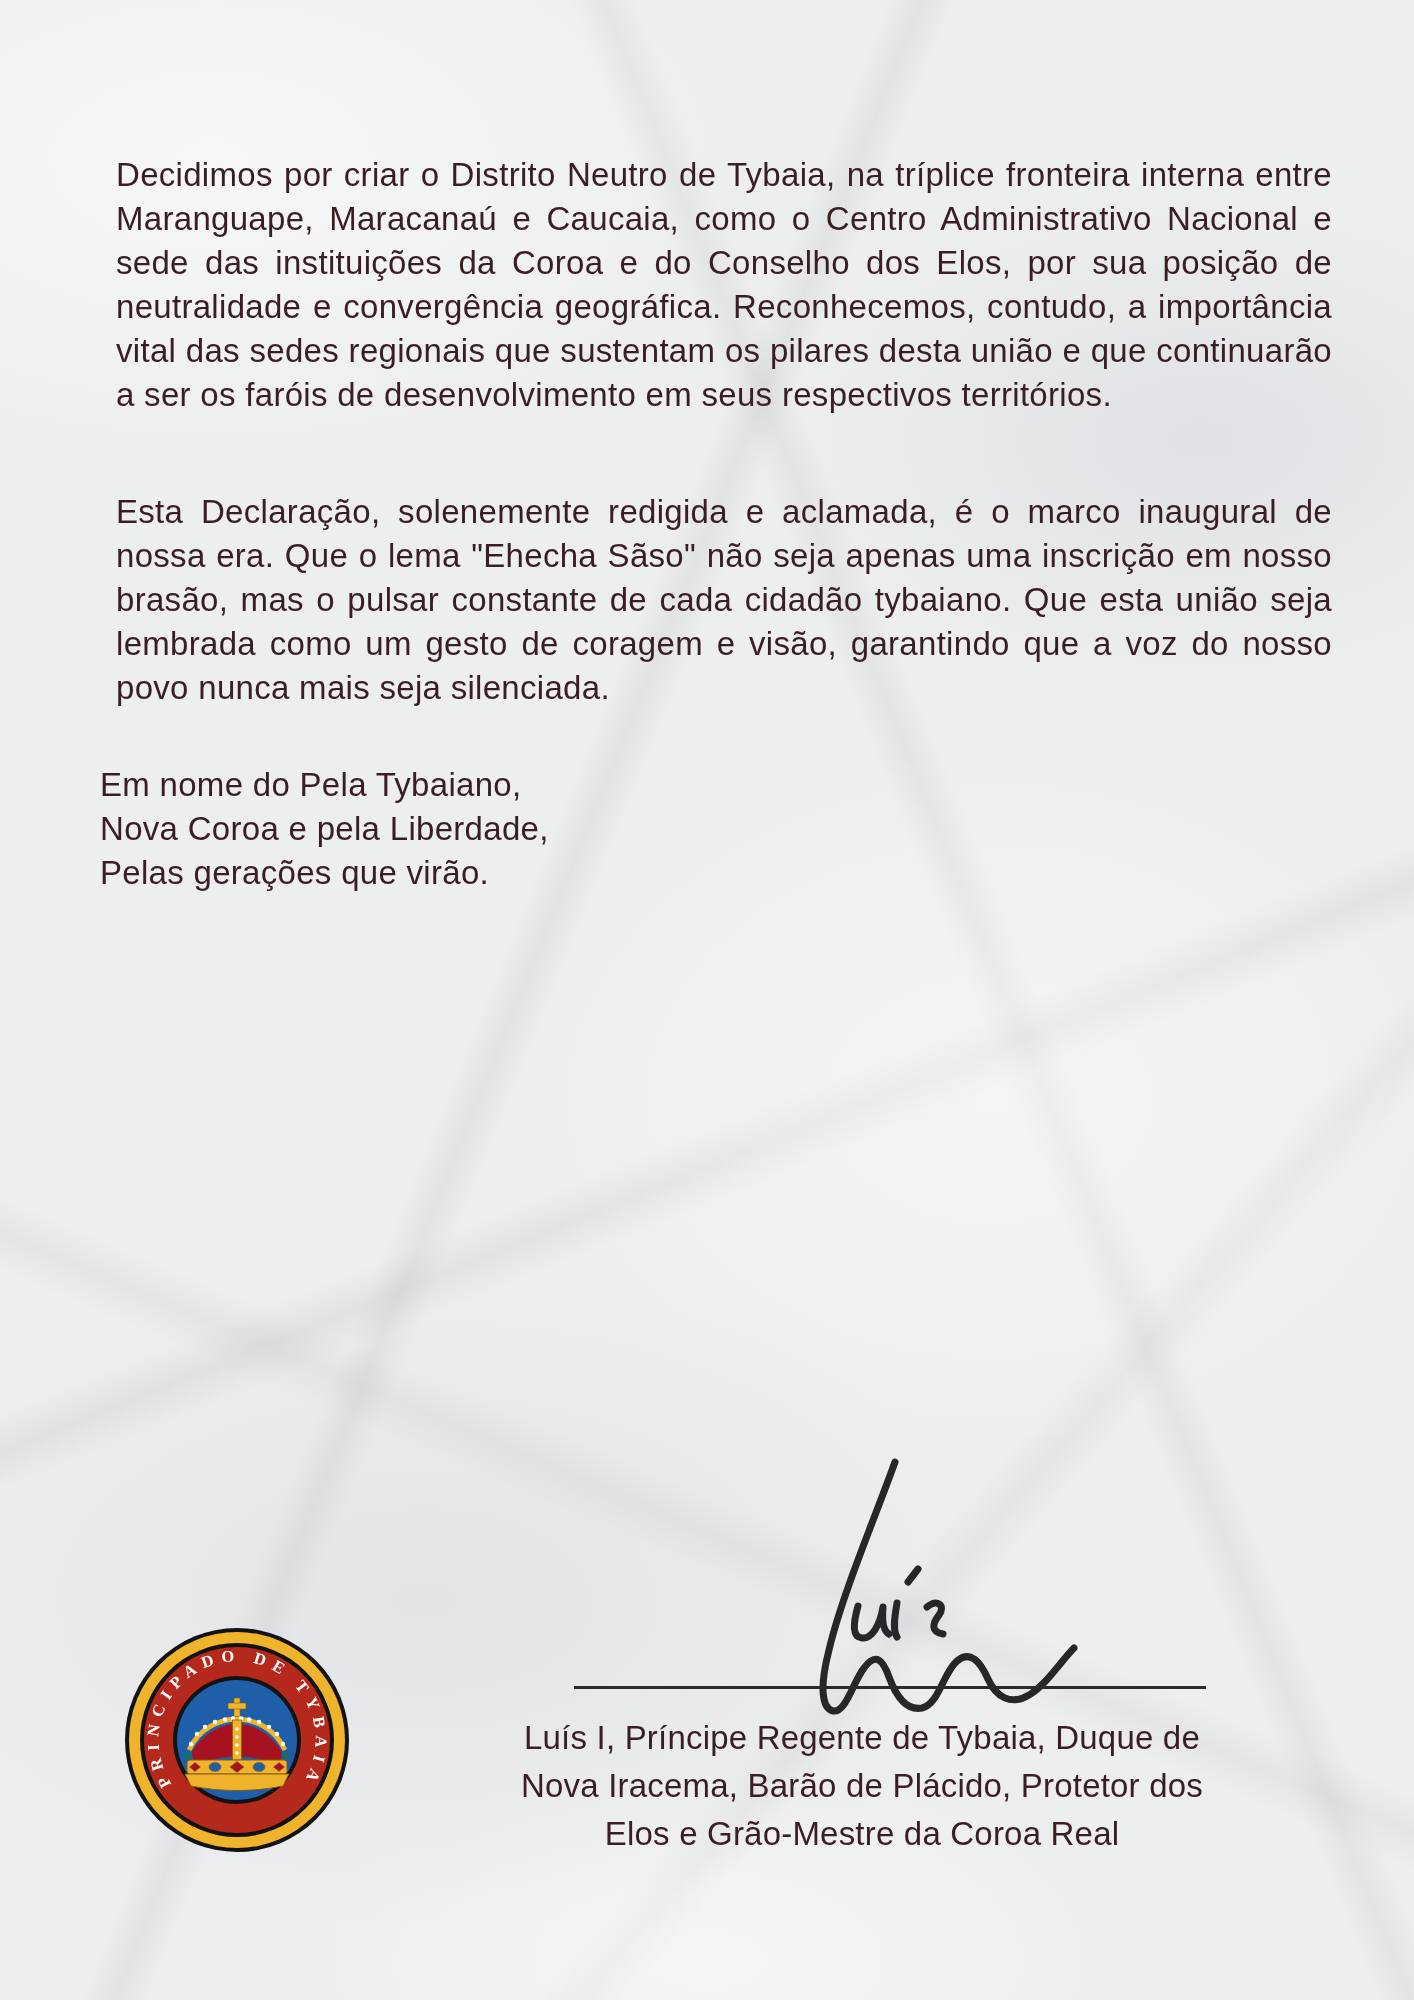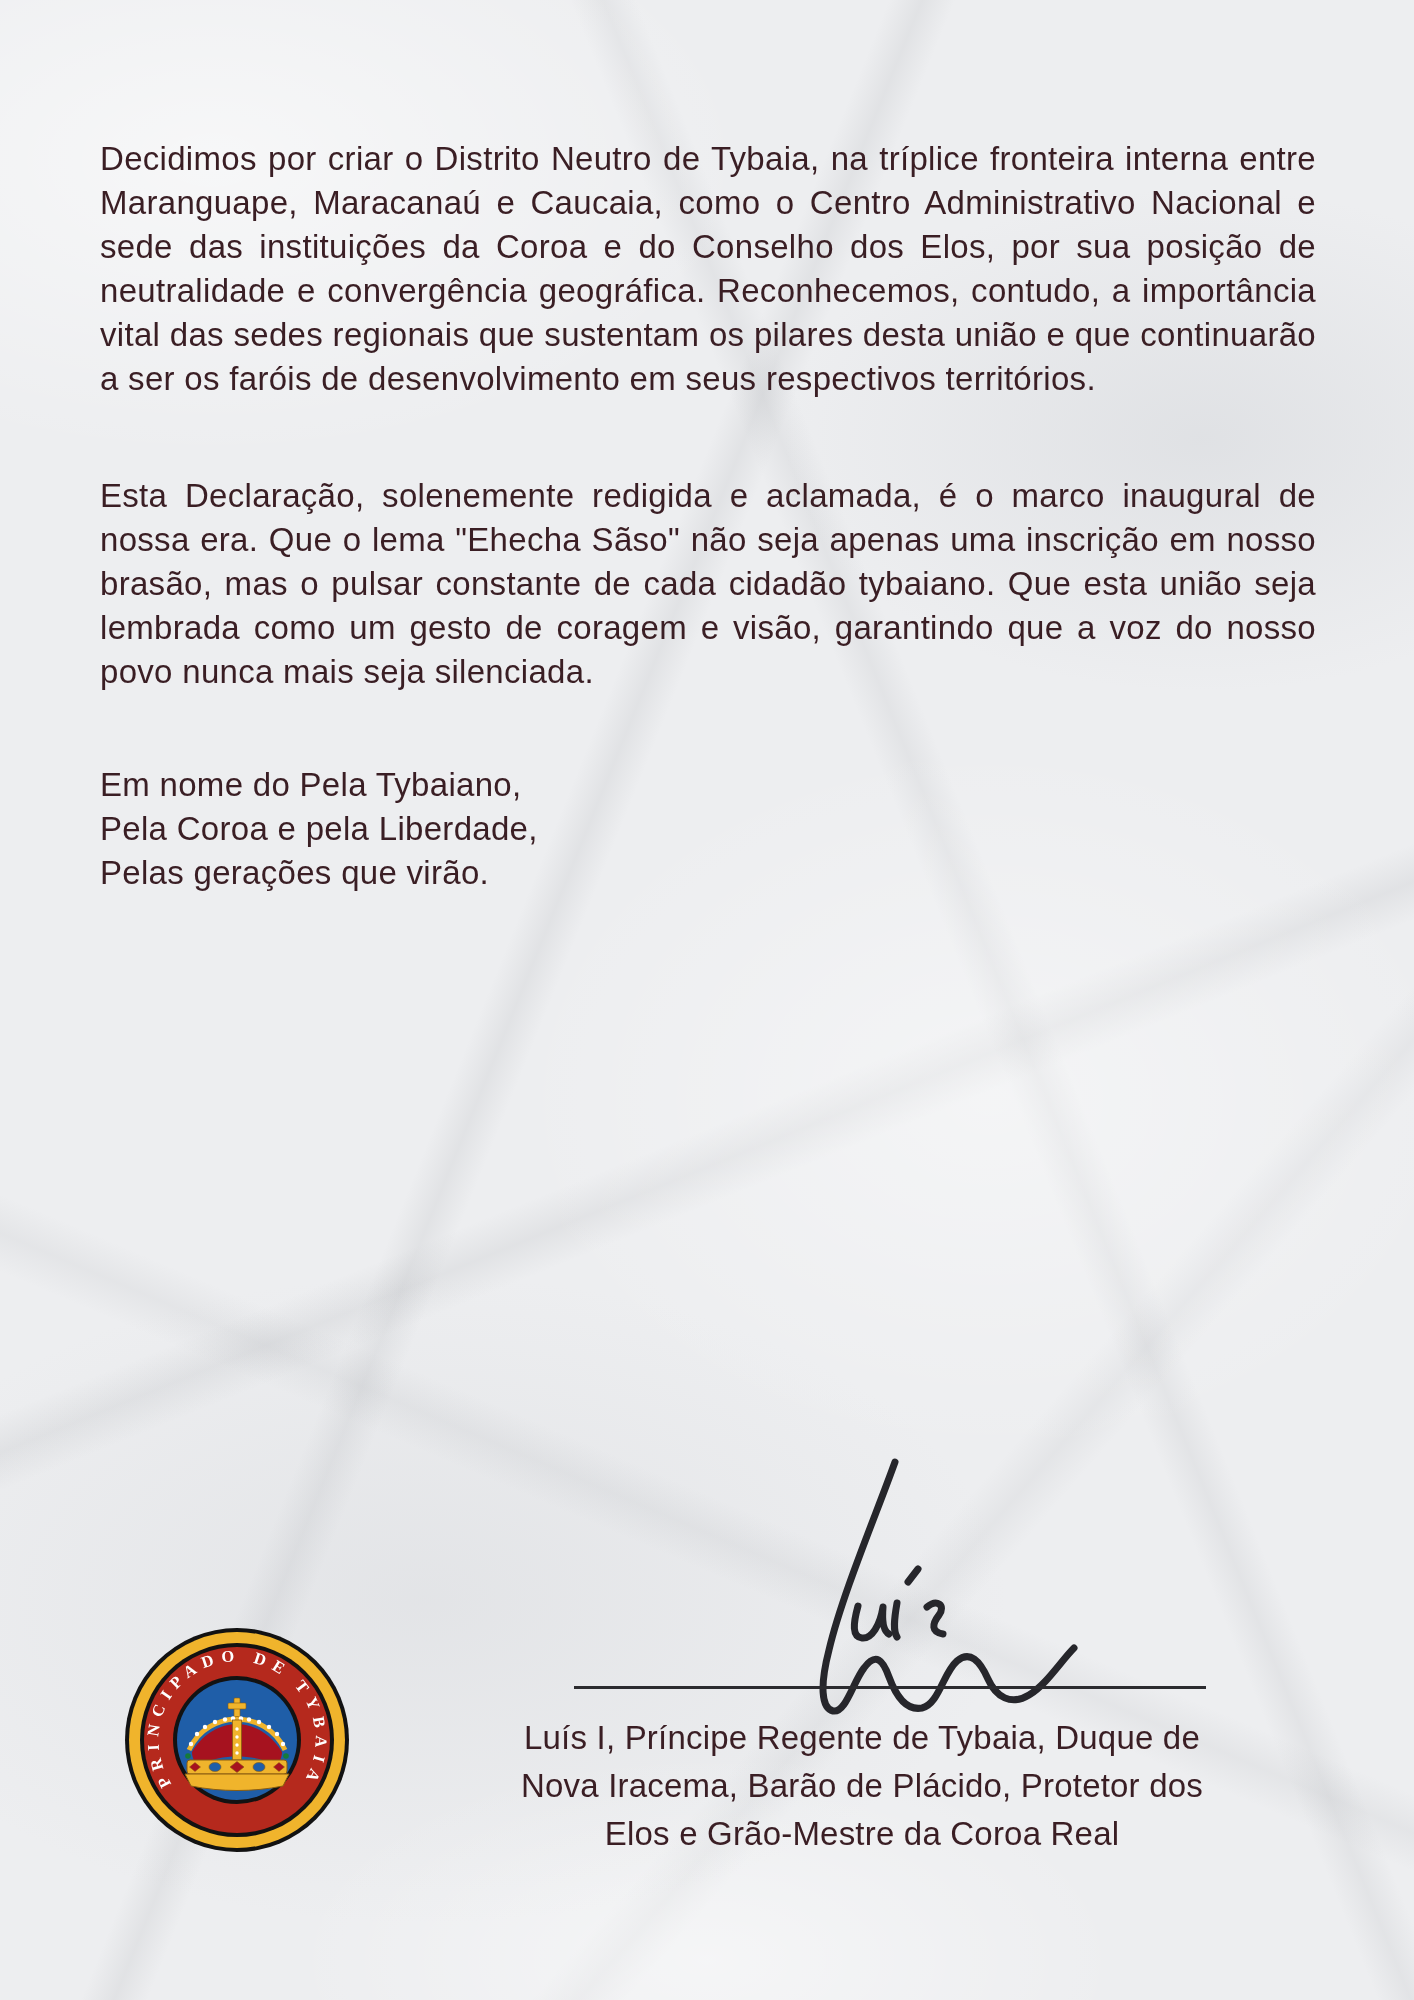"Decidimos por criar o Distrito" .body-text { margin: 0 -> 16px }
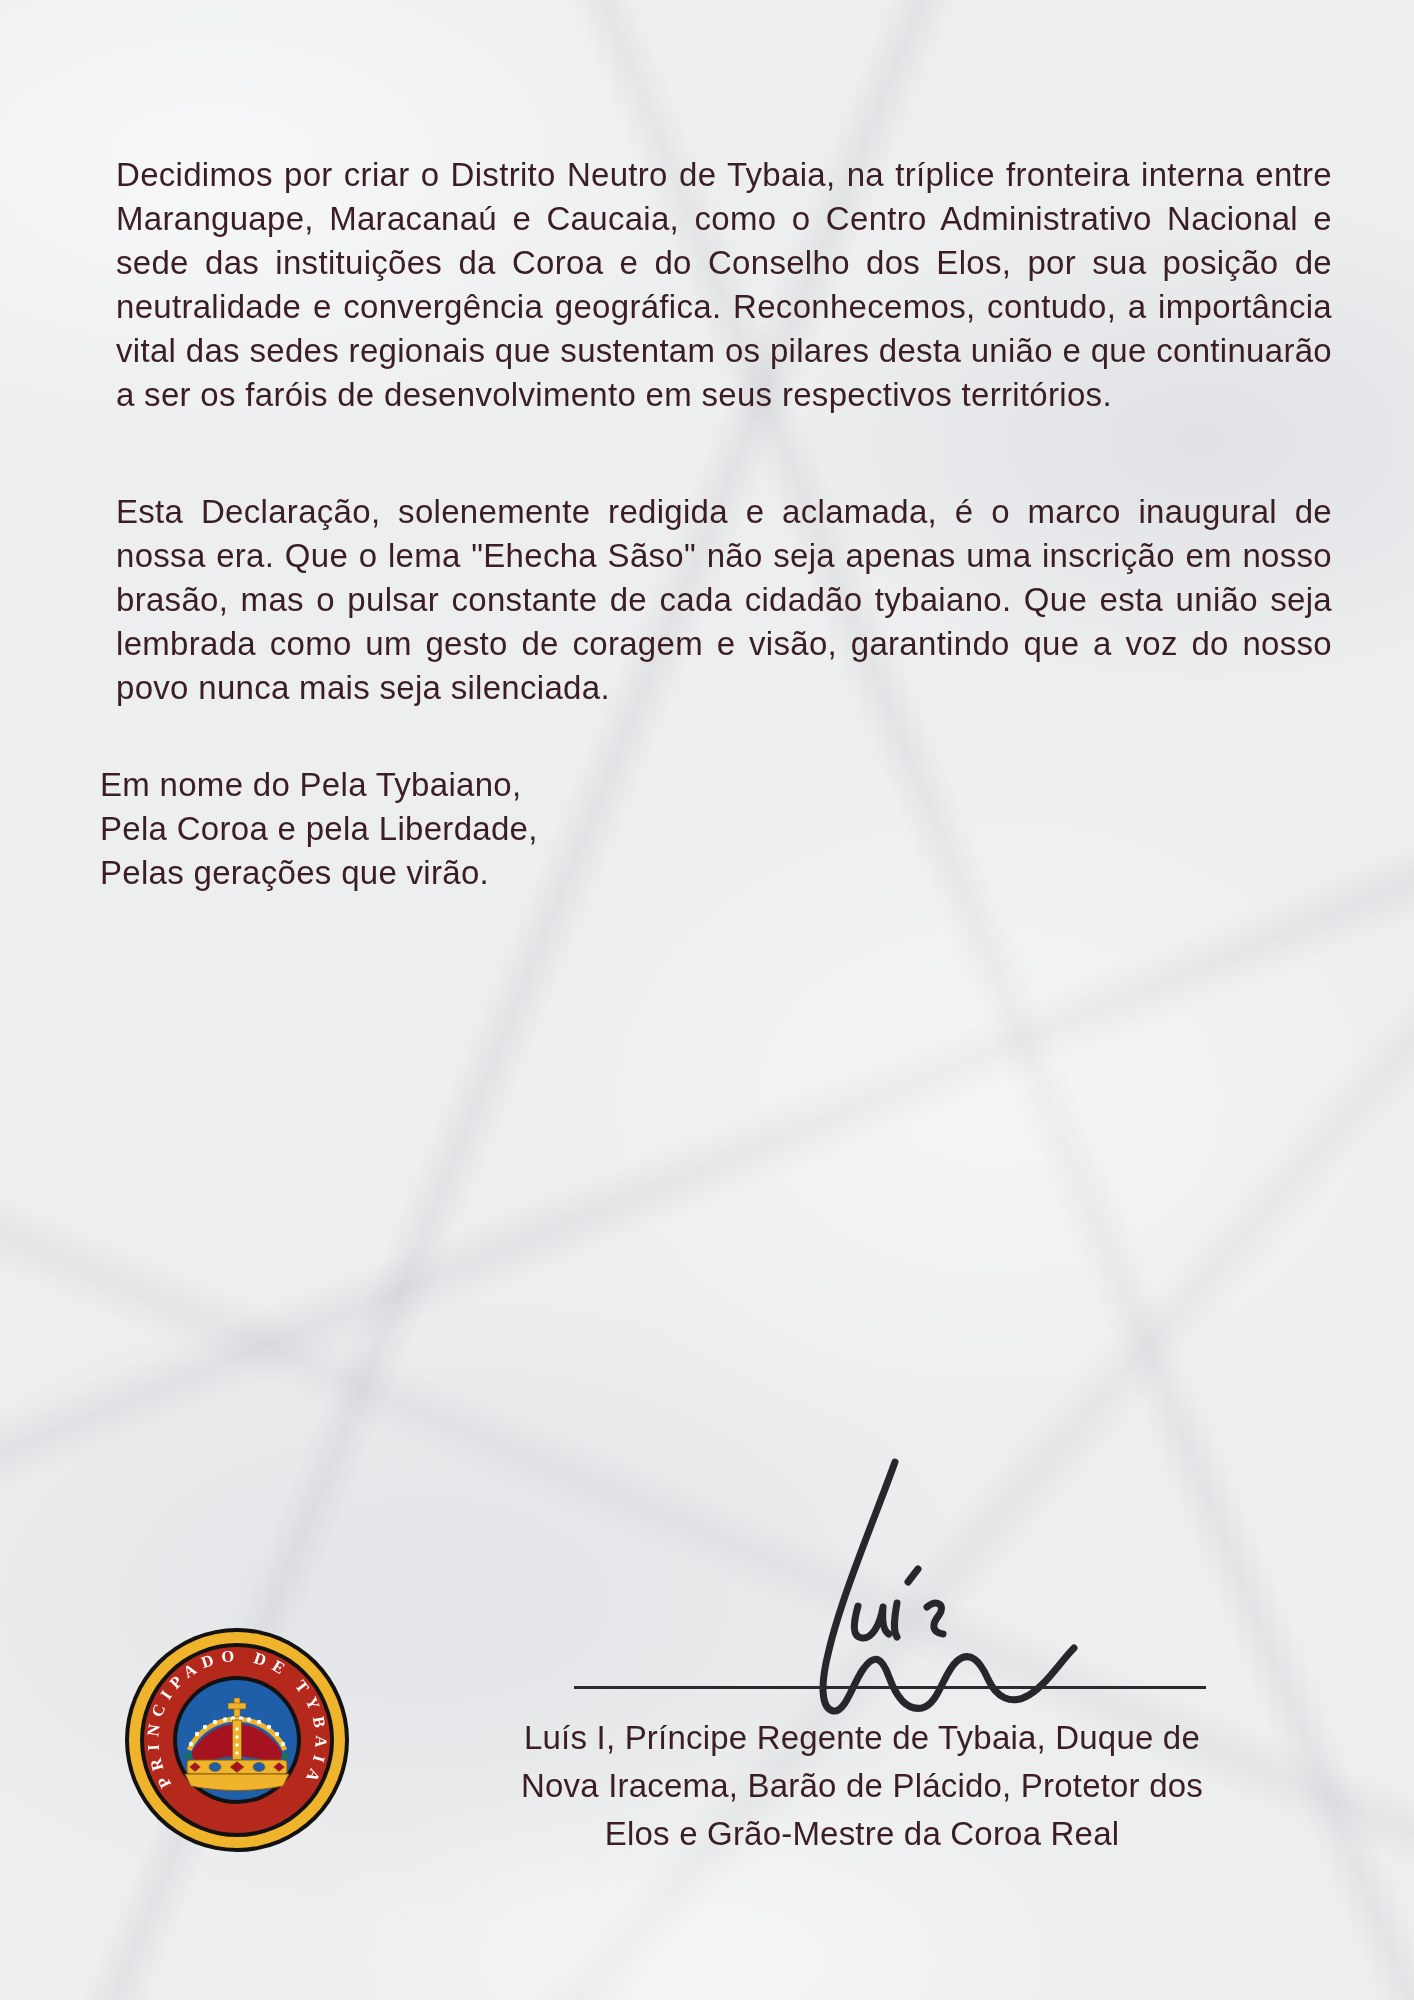"Pela Coroa e pela Liberdade," div { text: Pela -> Nova }
